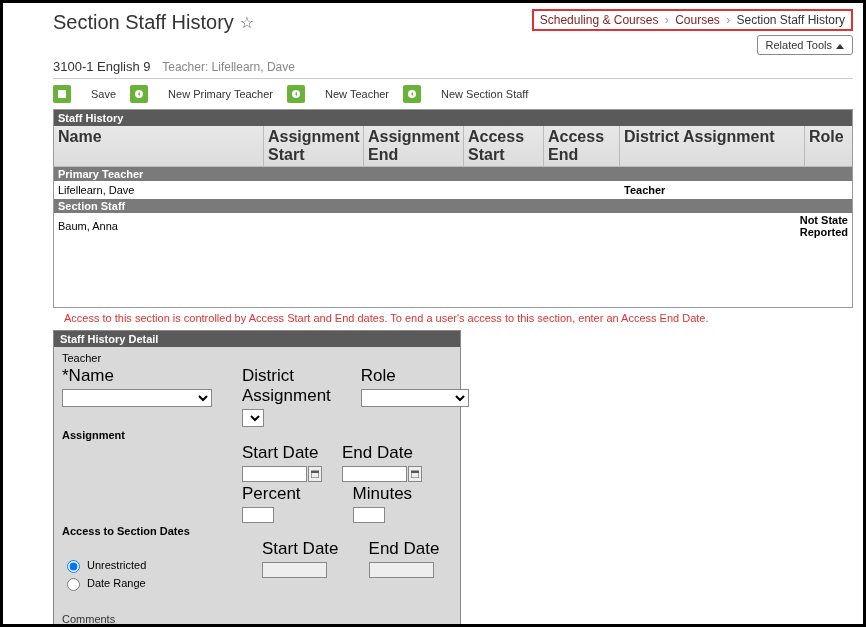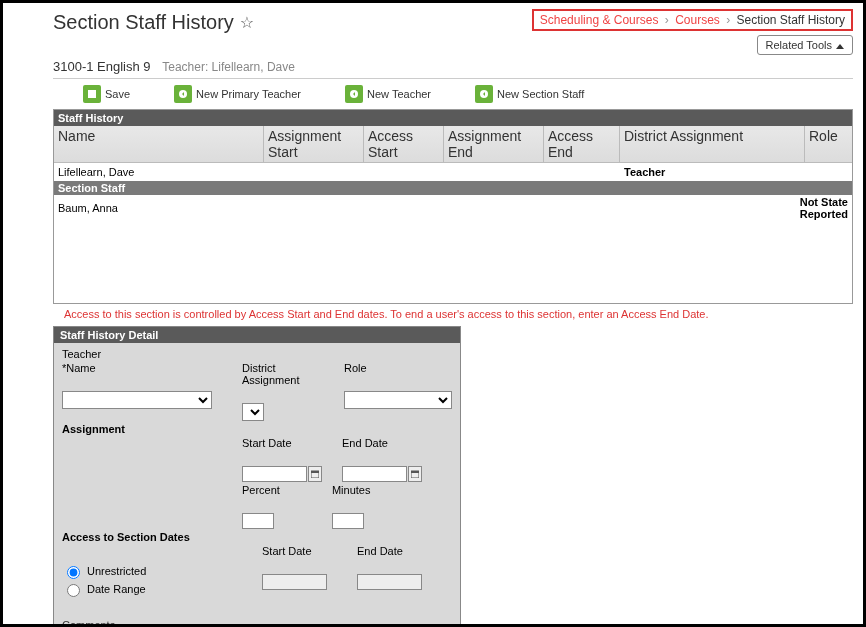"Scheduling & Courses" .breadcrumb-box a { color: #ef4444 -> #7f1d1d }
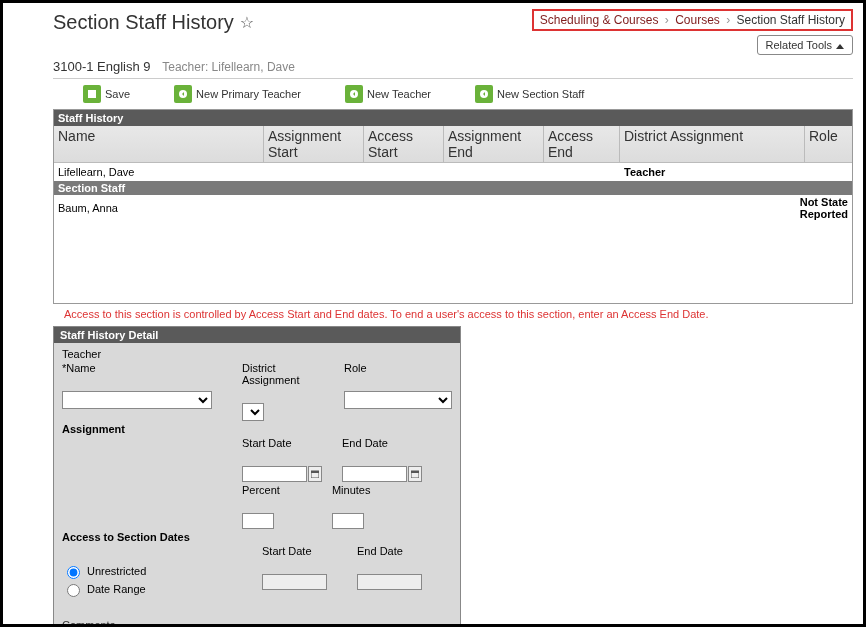"Save" .tool-btn { gap: 4px -> 20px; margin-left: 30px -> none }
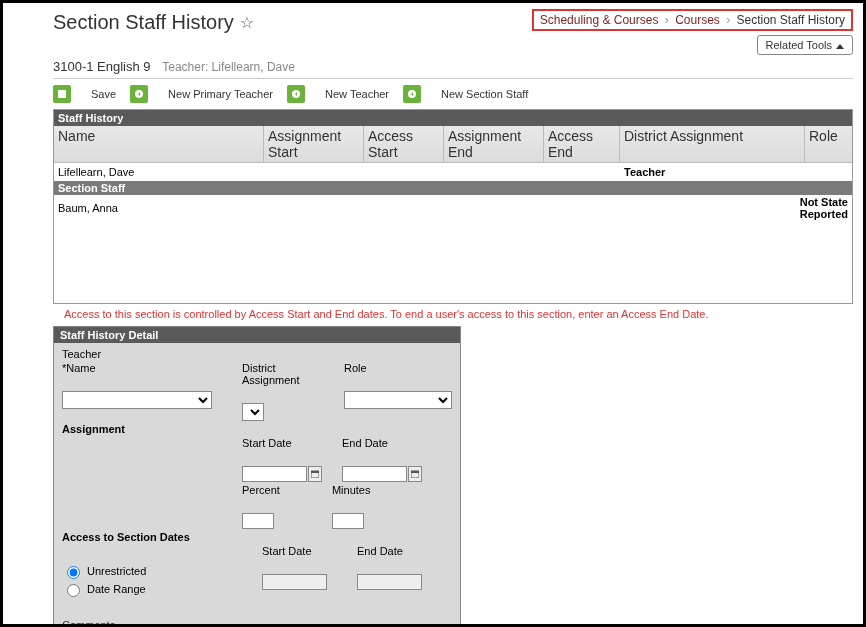"Name" .grid-head { font-size: 14px -> 16px; font-weight: normal -> bold }
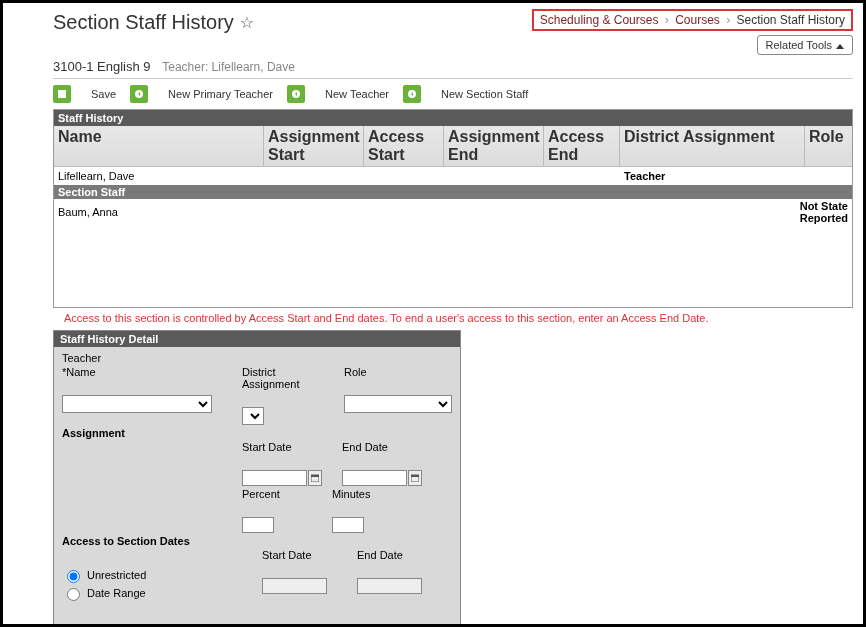"Access Start" div.gh { order: before "Assignment End" -> after "Assignment End" }
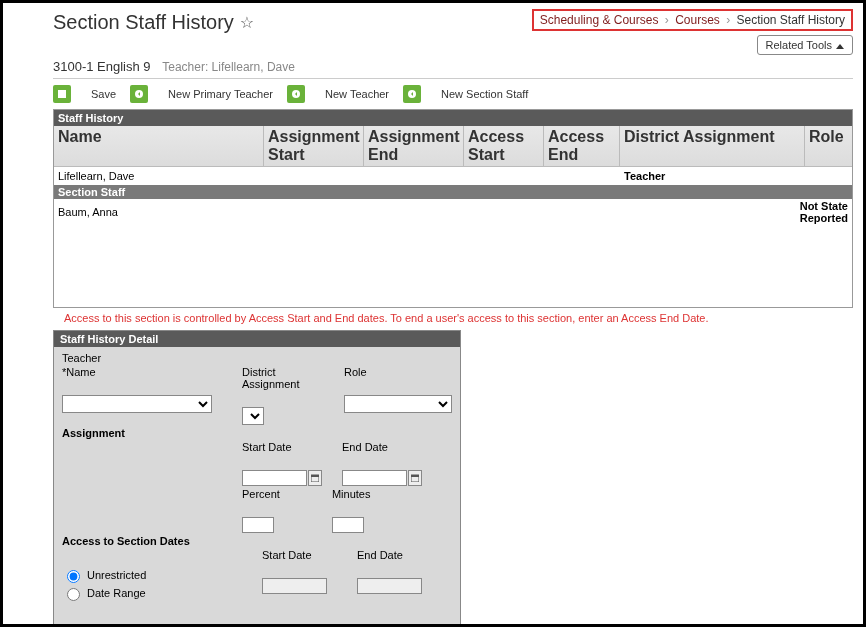"Primary Teacher" div.subgroup { html: none -> <div>Primary Teacher</div> }
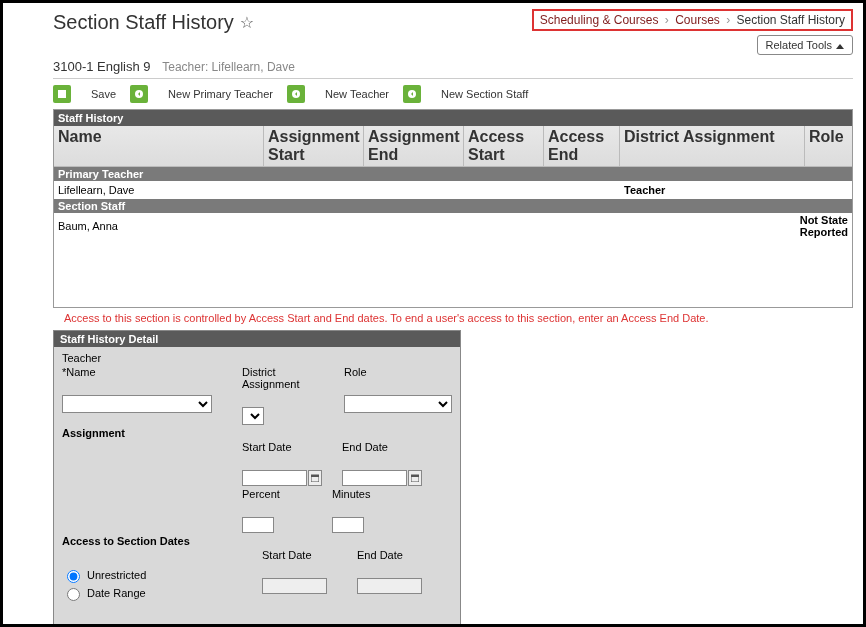"*Name" .field label { font-size: 11px -> 17px; margin-bottom: 17px -> 3px }
